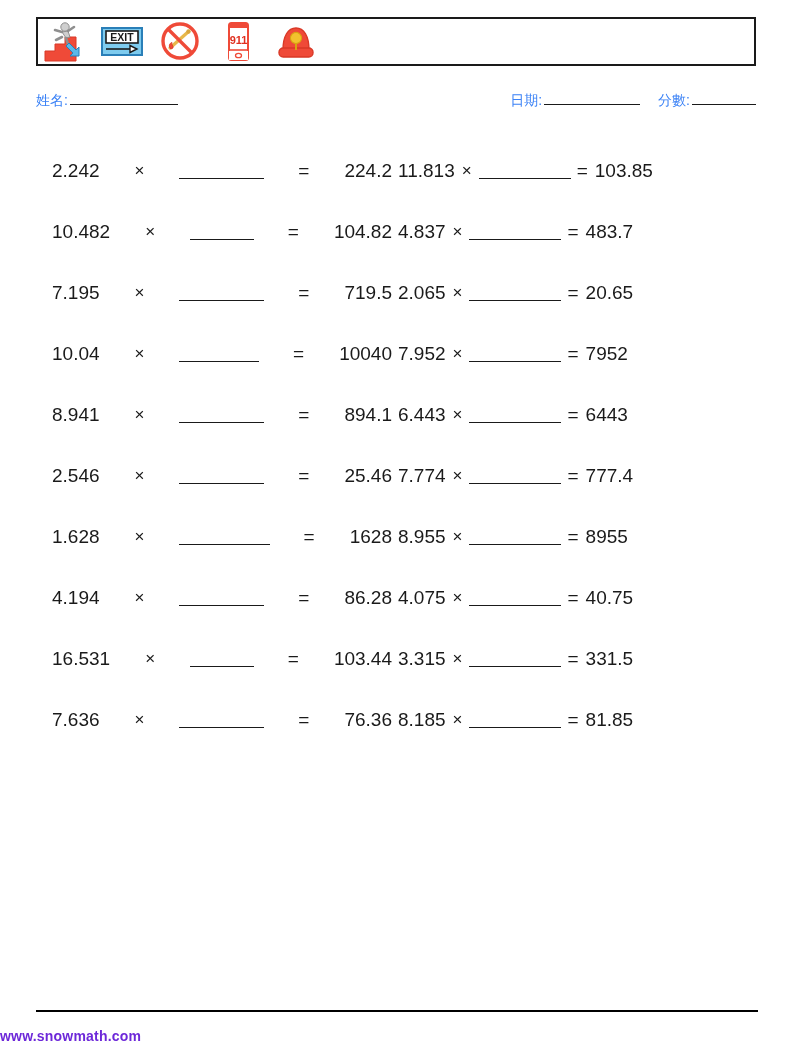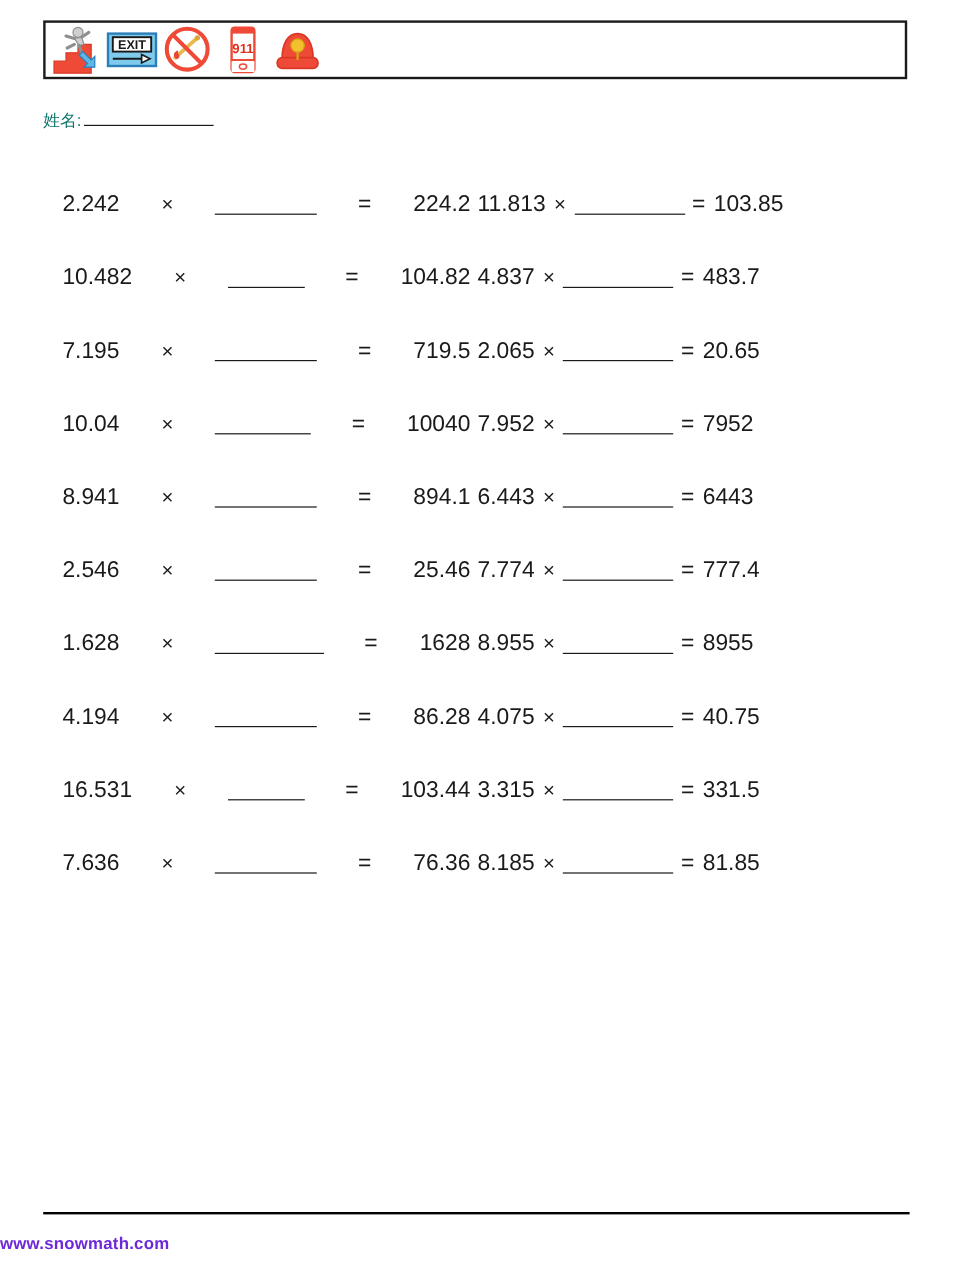"EXIT" .icon-strip { gap: 2px -> 14px }
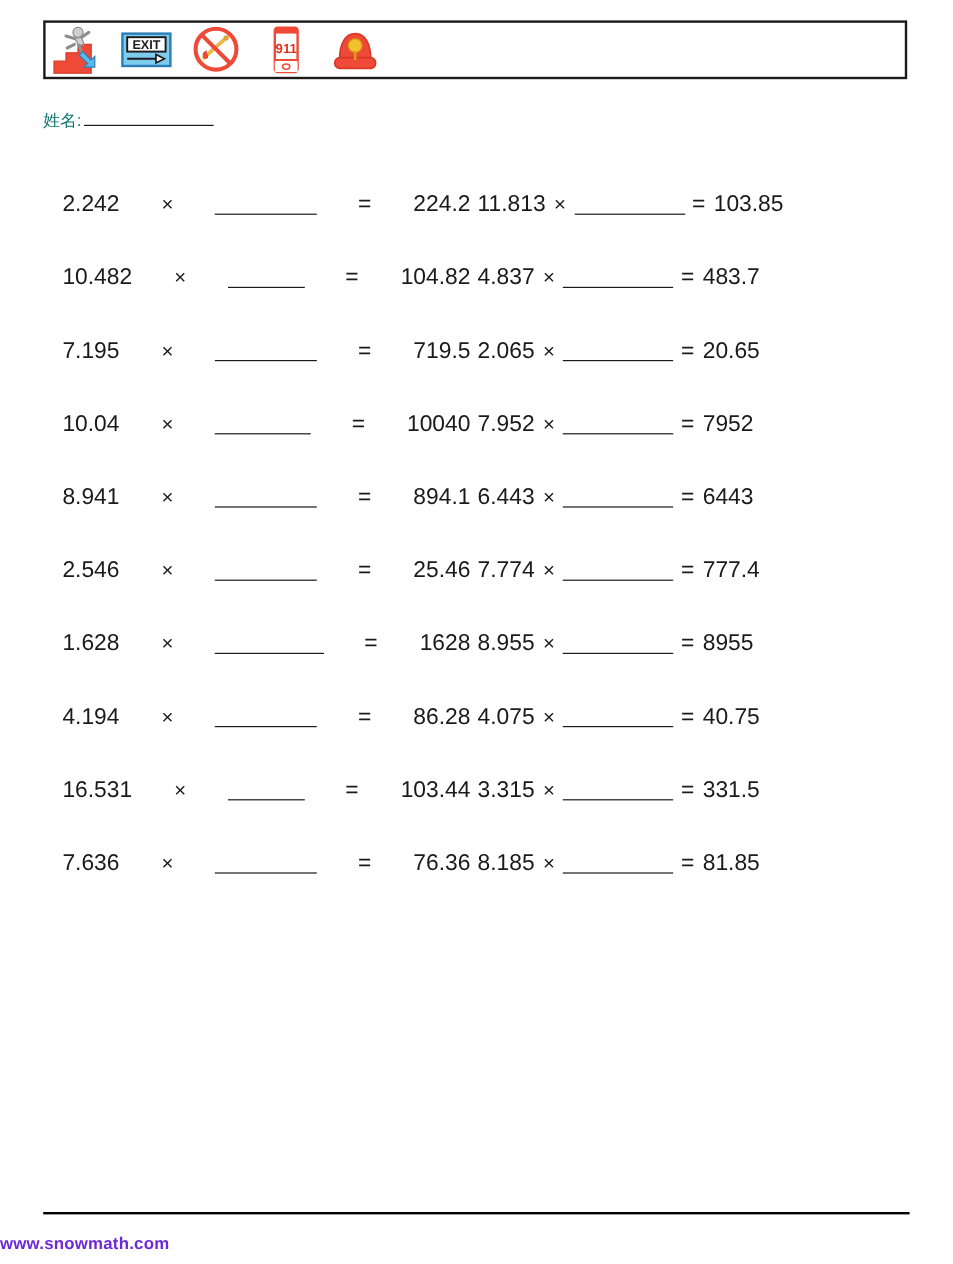"姓名:" .meta-label { color: #0f766e -> #3b82f6 }
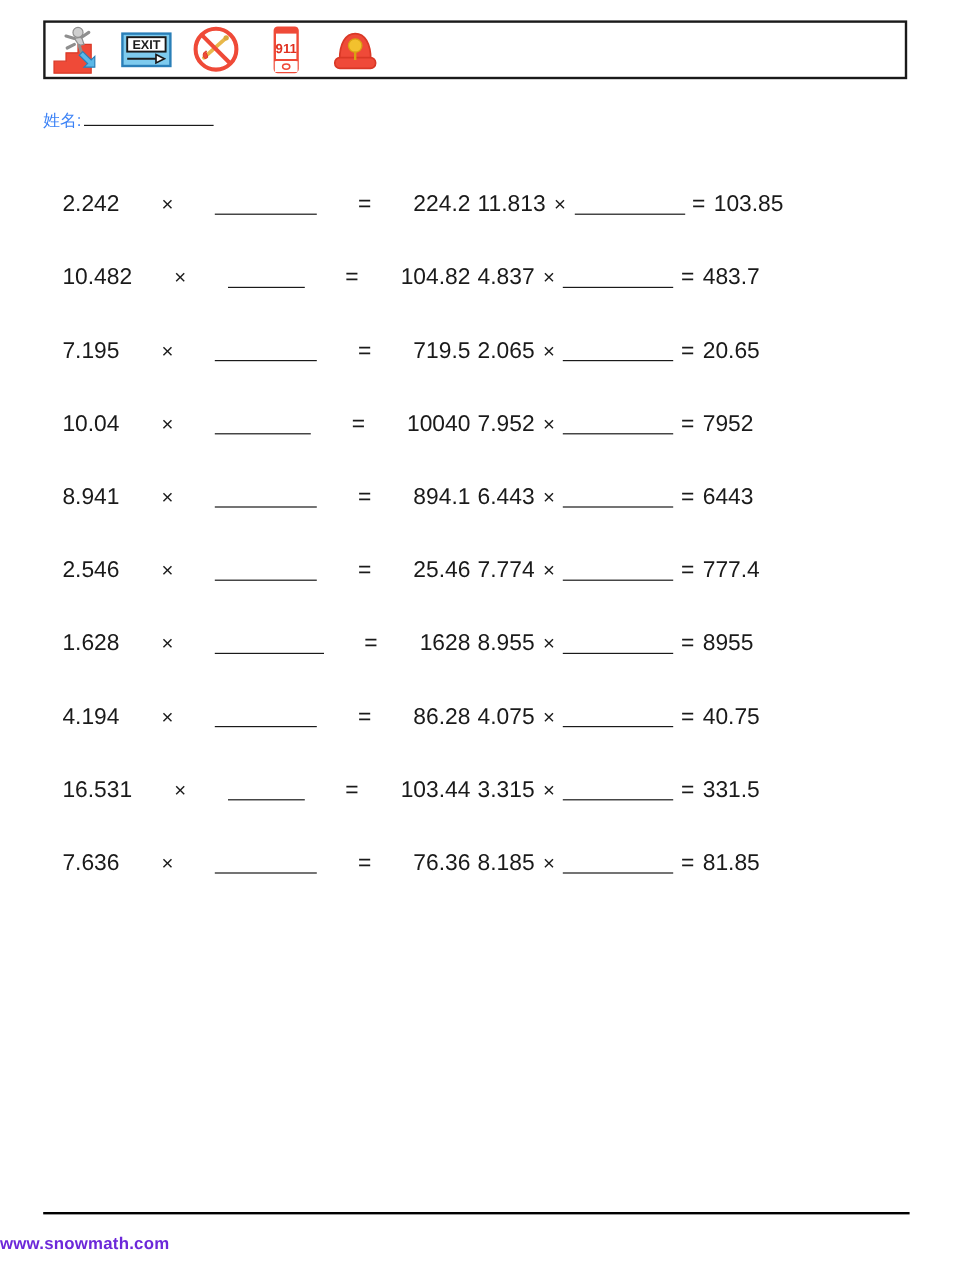"日期: 分數:" div.meta-right { html: none -> <div> <span>日期:</span><span></span><span></span><span>分數:</span><span></span> </div> }
